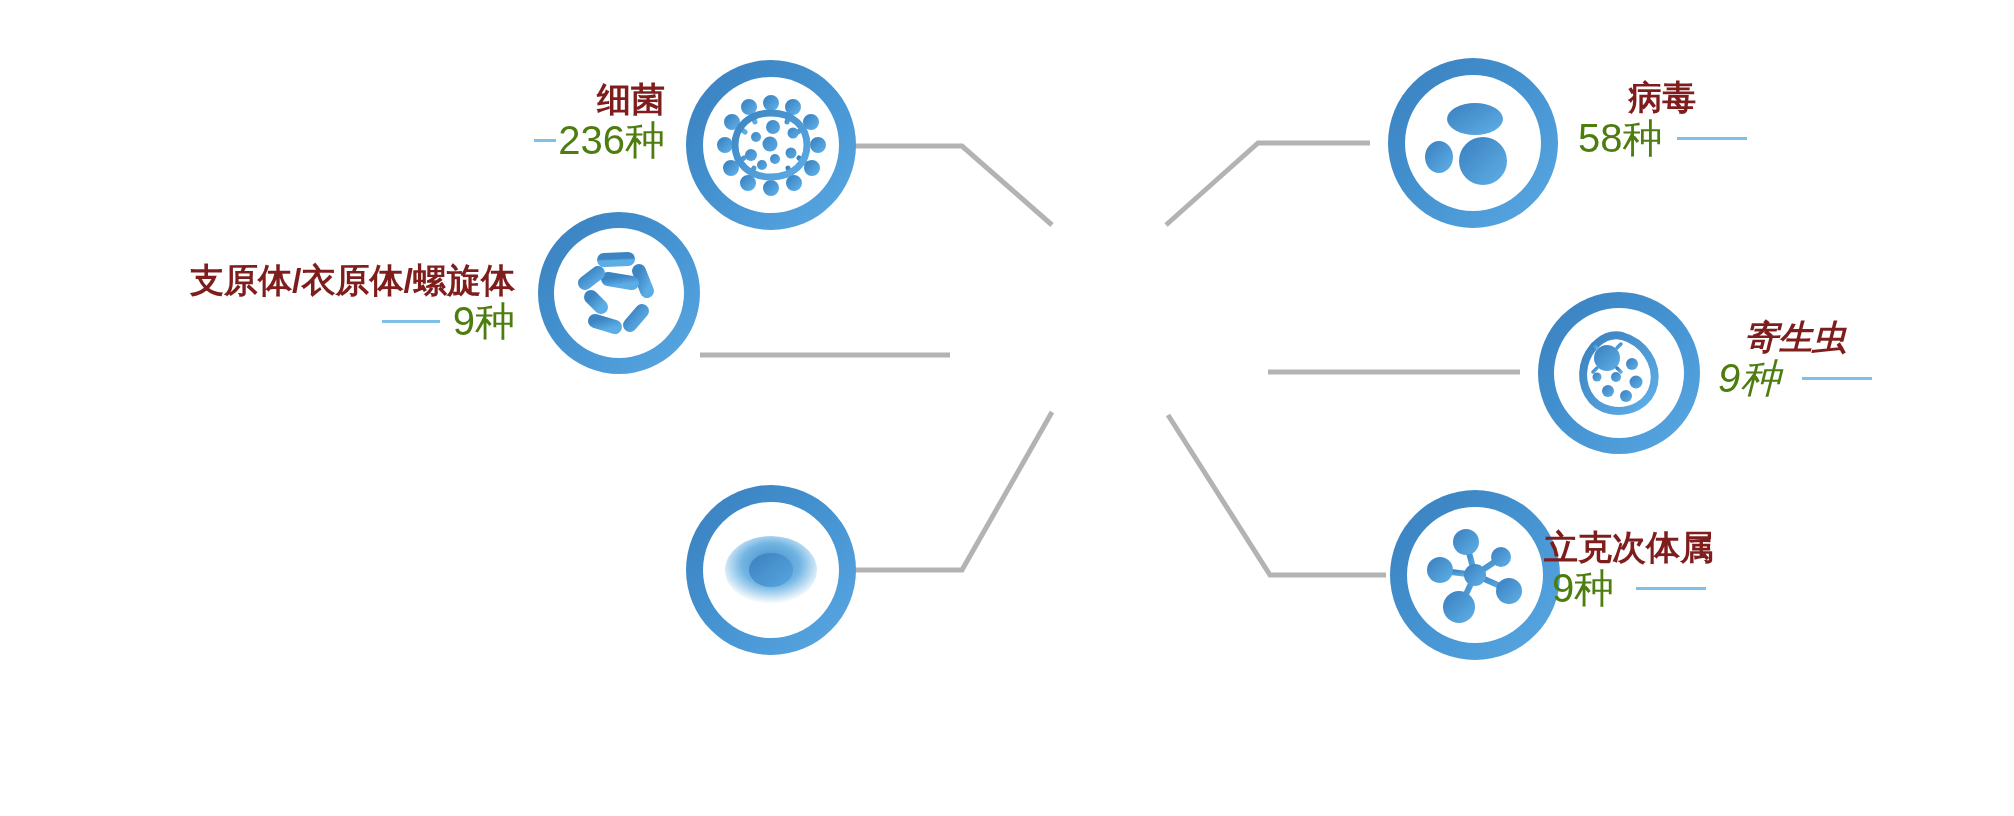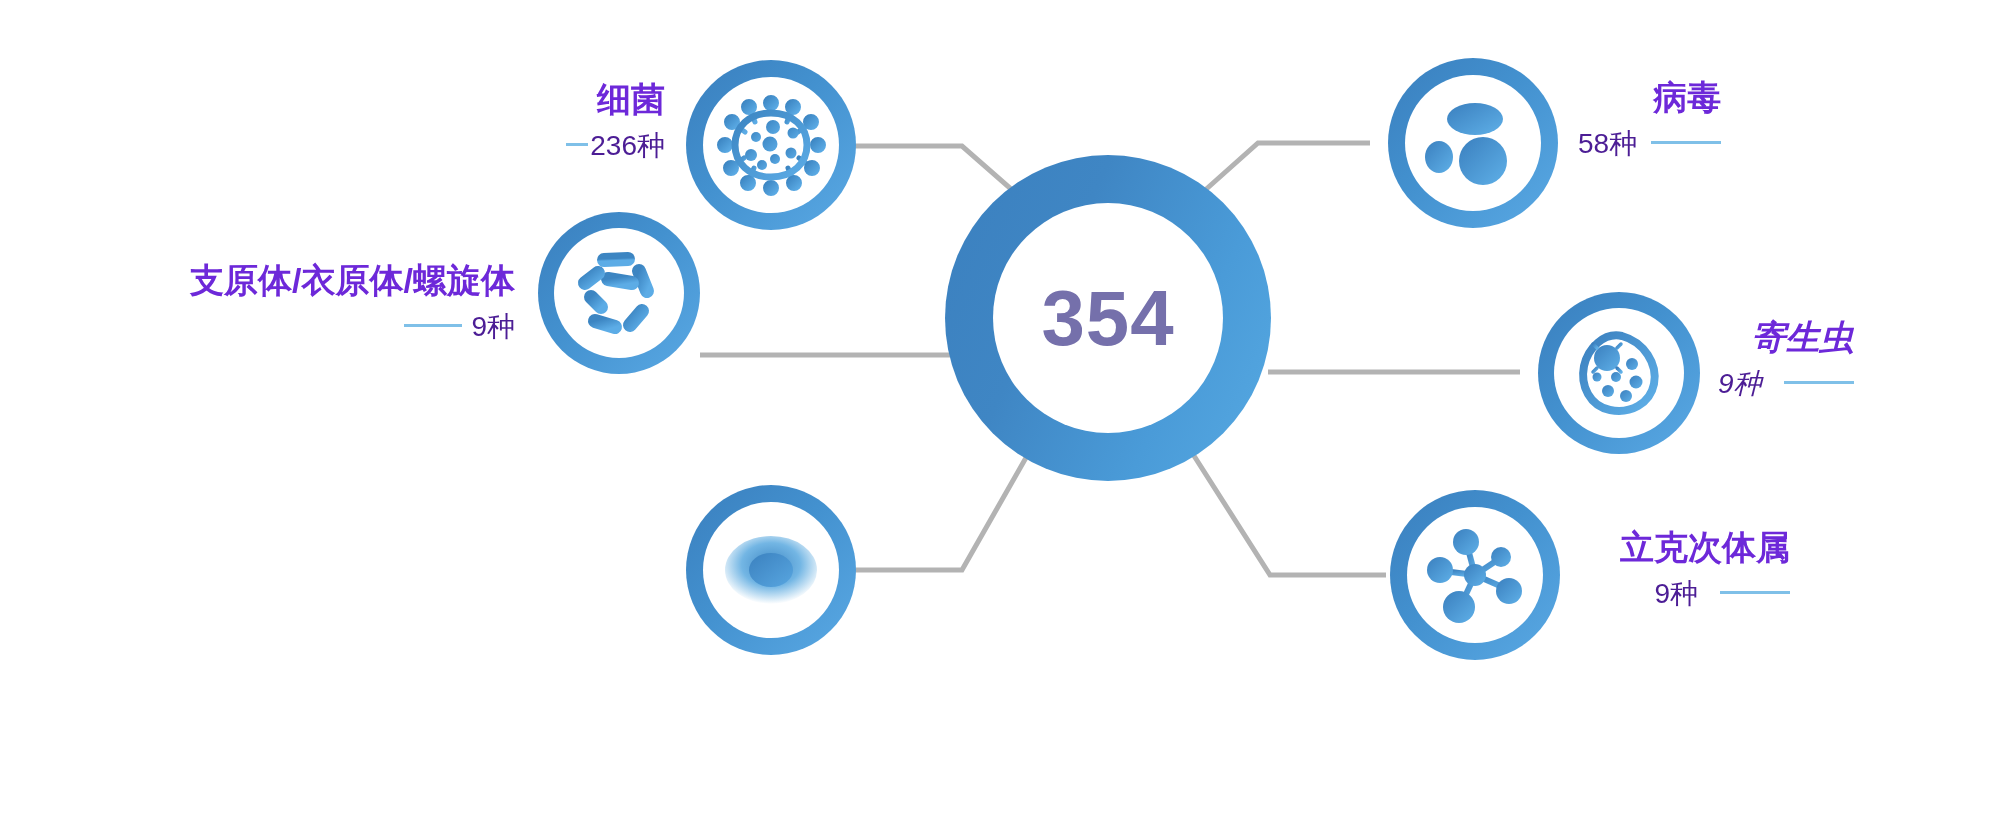"细菌" .label-title { color: #6d28d9 -> #7f1d1d }
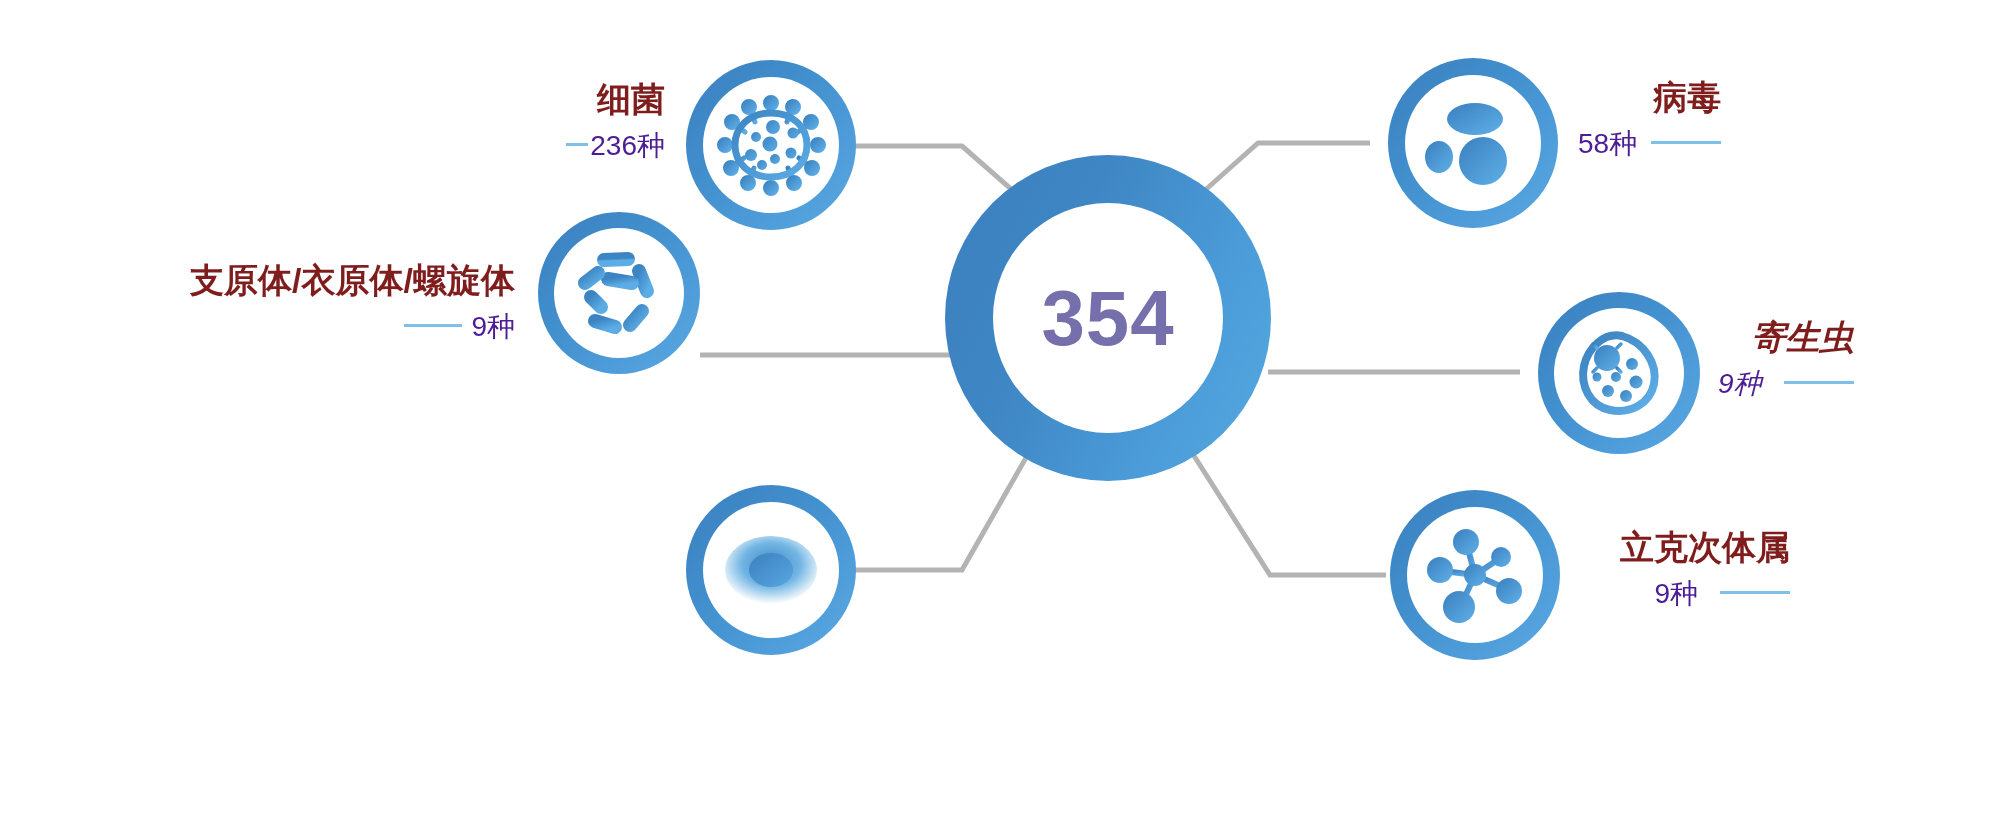"病毒" .label-right { text-align: right -> center }
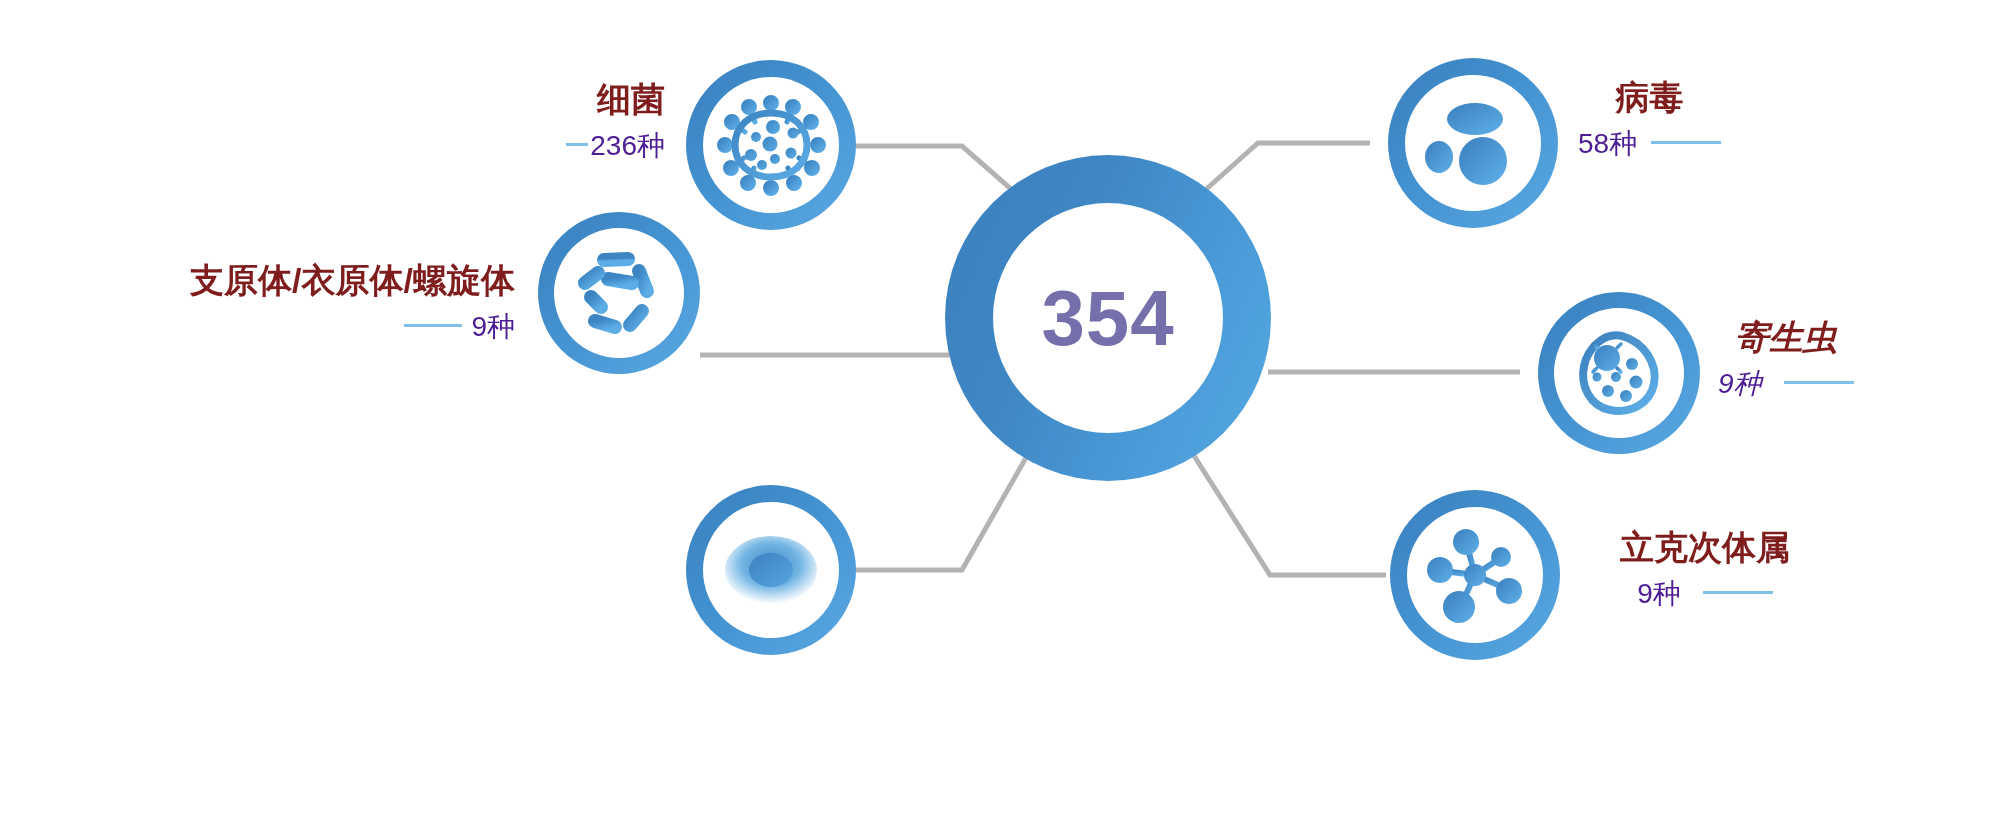"236种" .label-count { color: #4c1d95 -> #4d7c0f; font-size: 28px -> 40px; margin-top: 12px -> 0 }
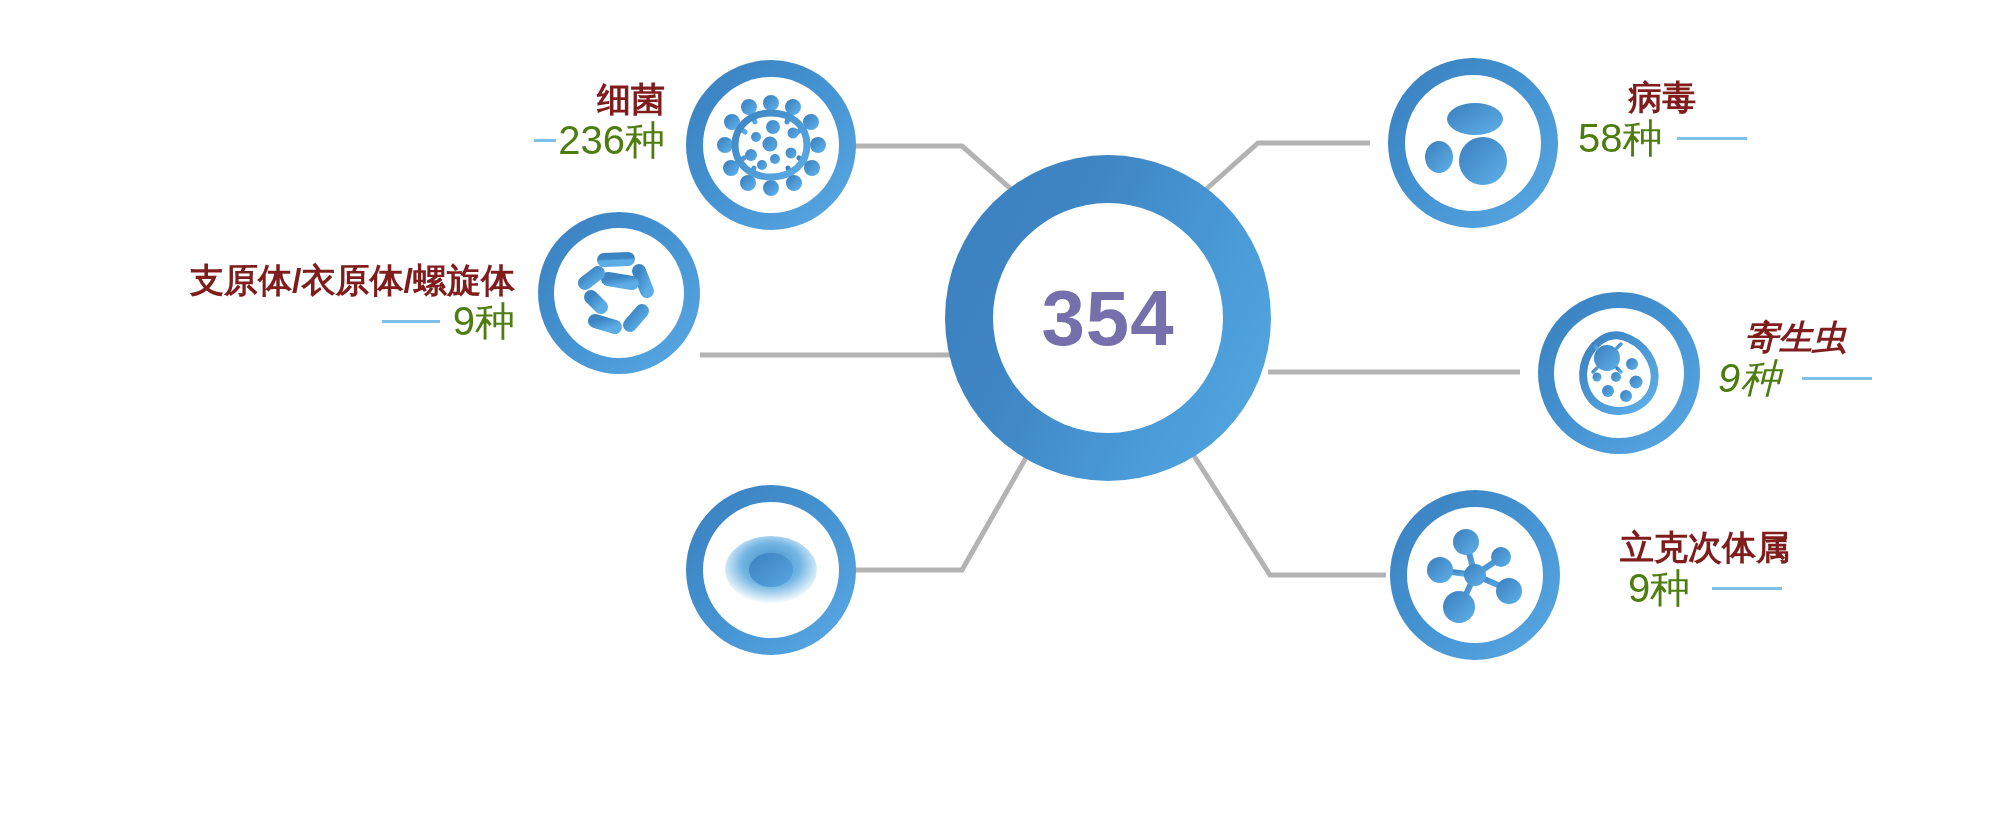"354" div.hub { html: <div> <div> <span>354</span> </div> </div> -> none }
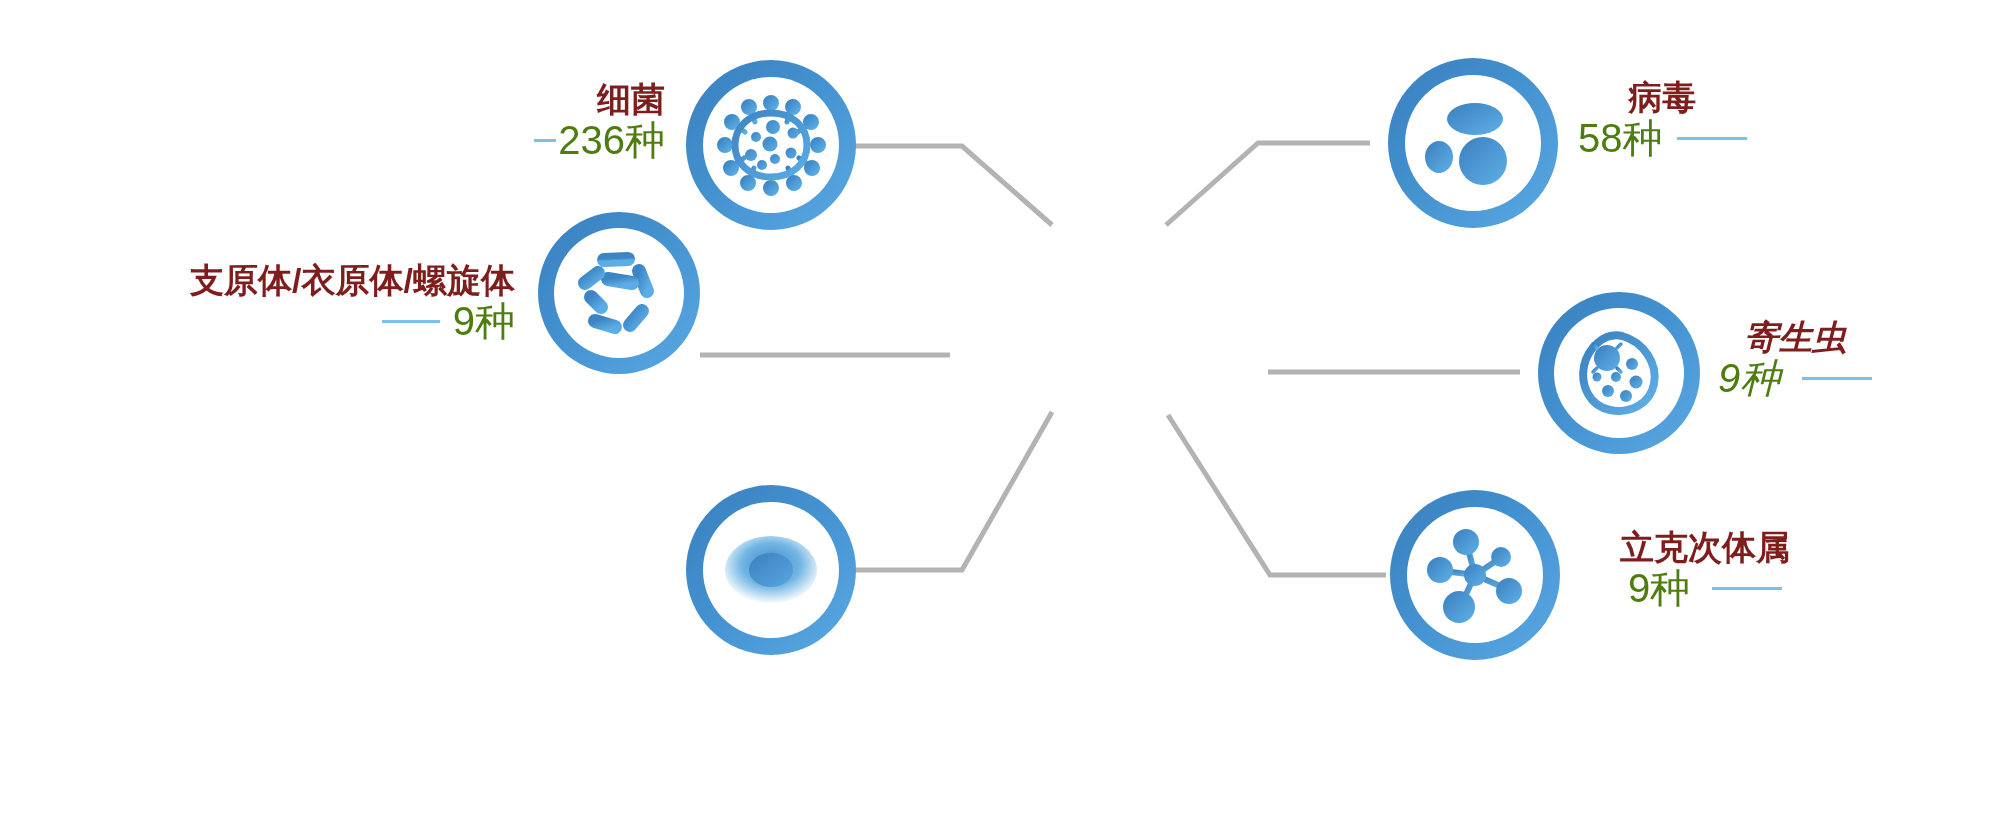"立克次体属" div.label { left: 1620px -> 1544px }
